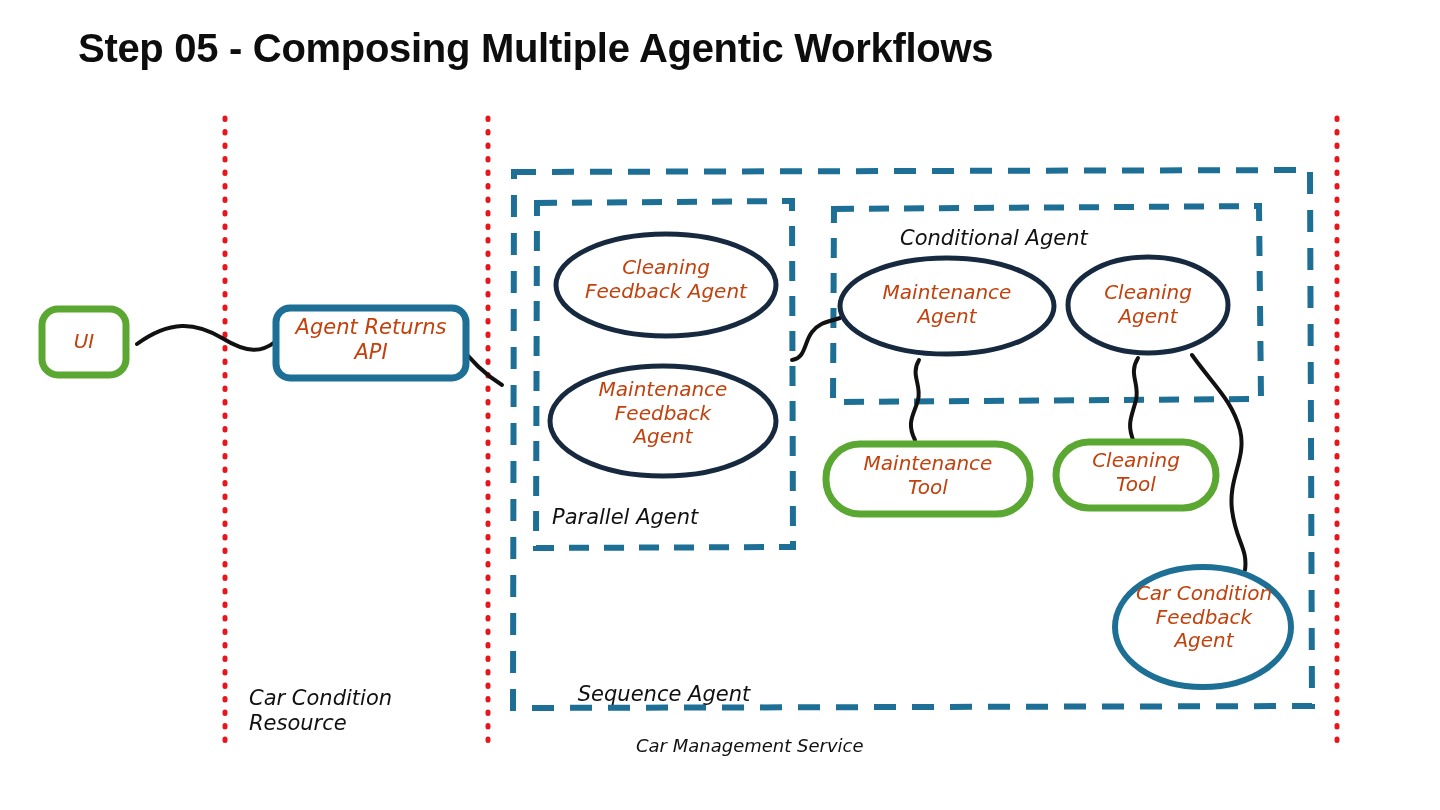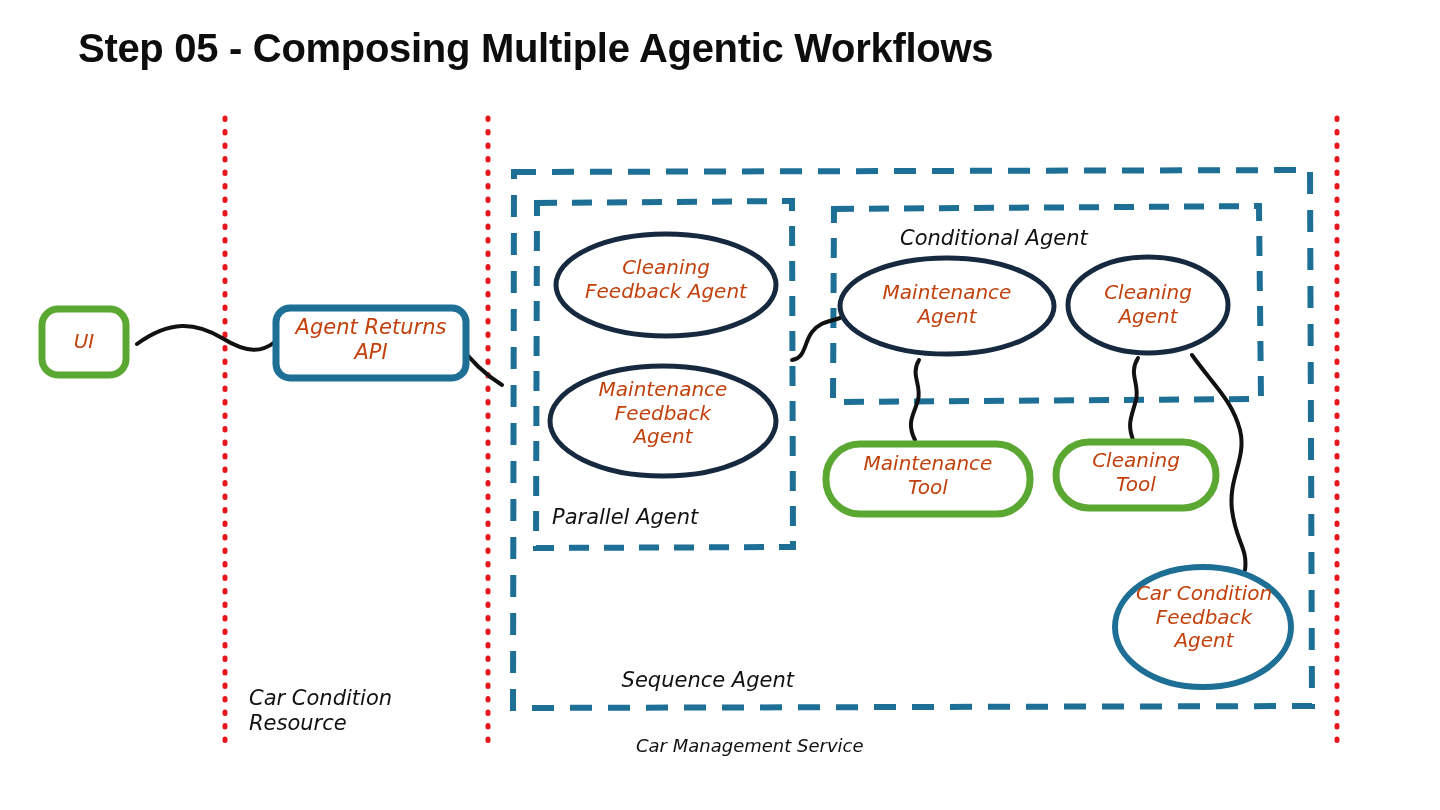"Sequence Agent" div.zone-label { text-align: right -> center; top: 668px -> 682px }
